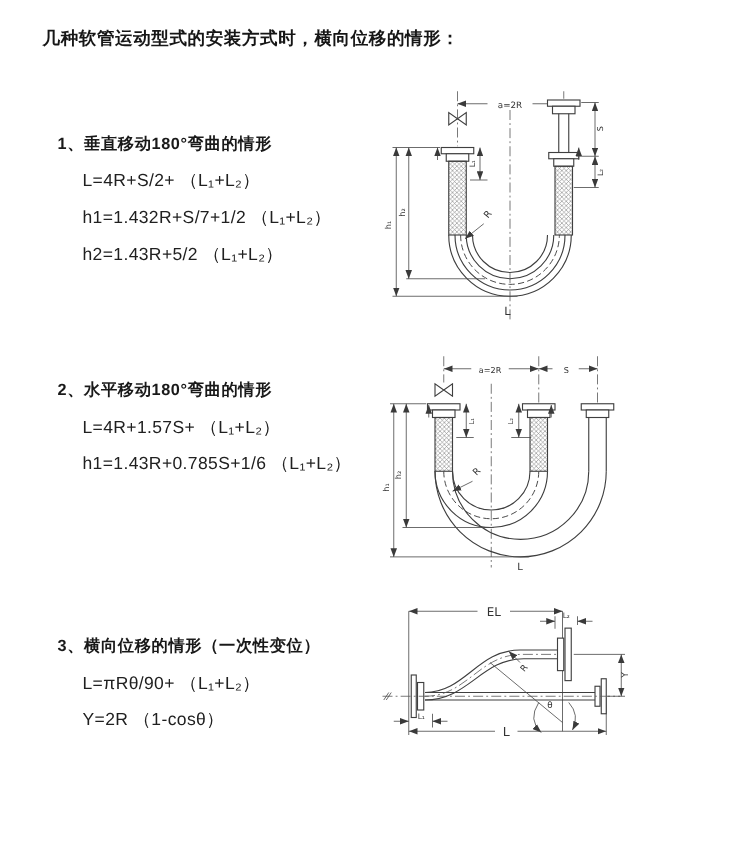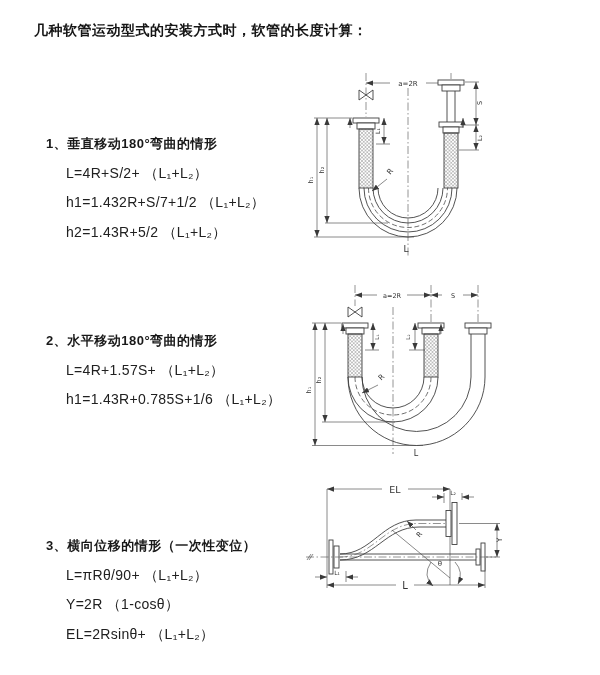"几种软管运动型式的安装方式时，软管的长度计算：" div.page-title { text: 软管的长度计算 -> 横向位移的情形 }
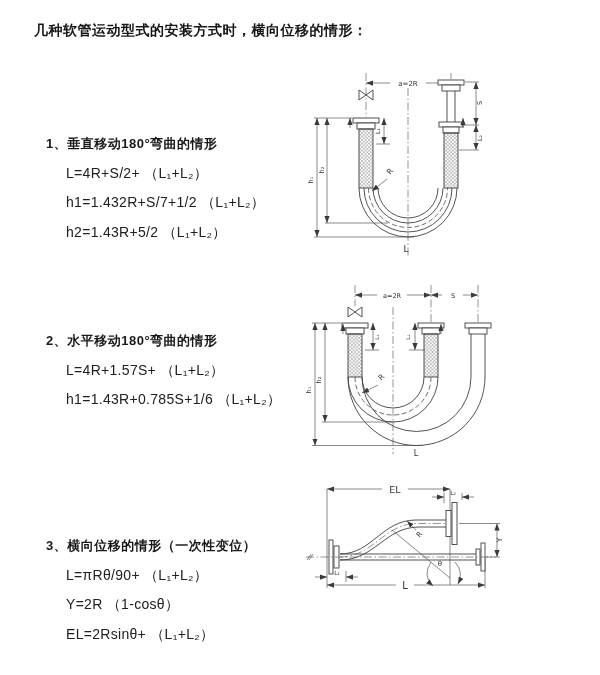"1、垂直移动180°弯曲的情形" .section { margin-top: 29px -> none }
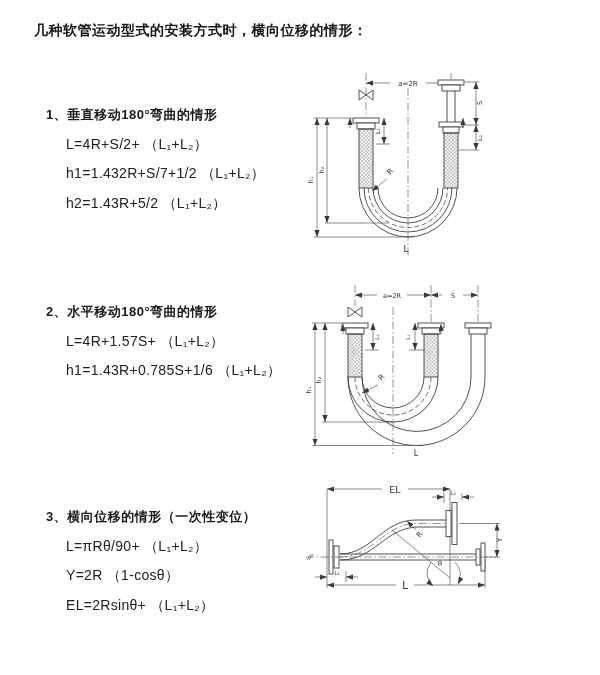"EL=2Rsinθ+ （L₁+L₂）" div.formula { html: <div>EL=2Rsinθ+ （L₁+L₂）</div> -> none }
